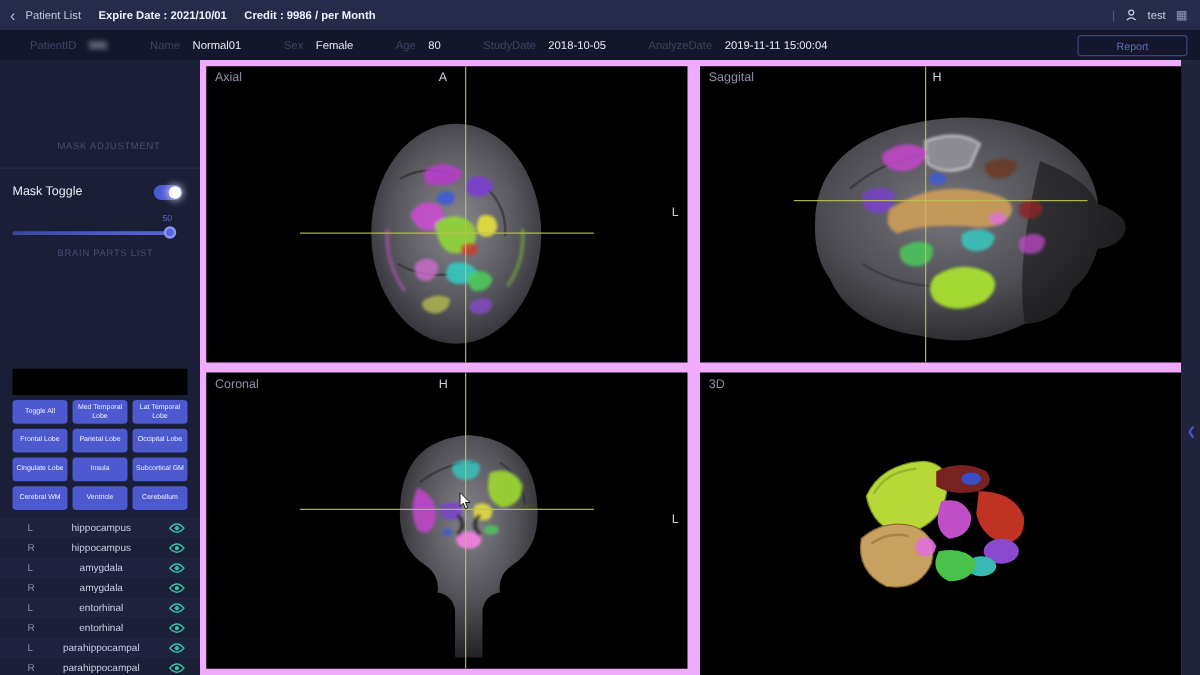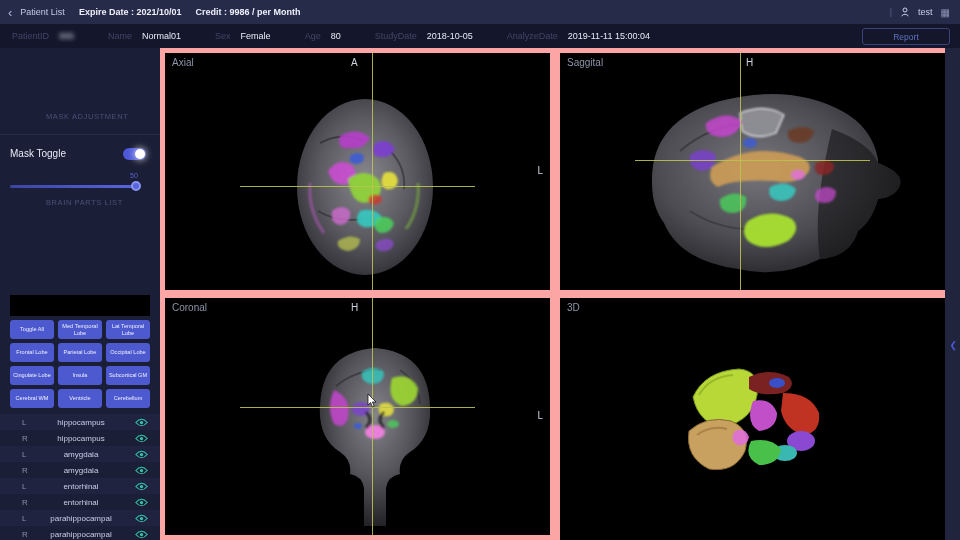"PatientID" div.fld { margin-left: 12px -> 24px }
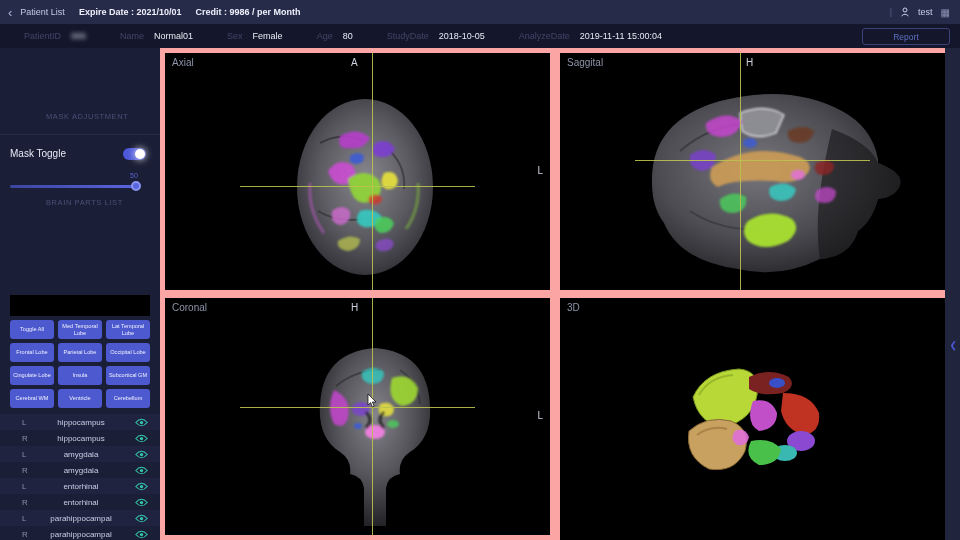"Axial" .viewer { background: #fca5a5 -> #f0abfc }
